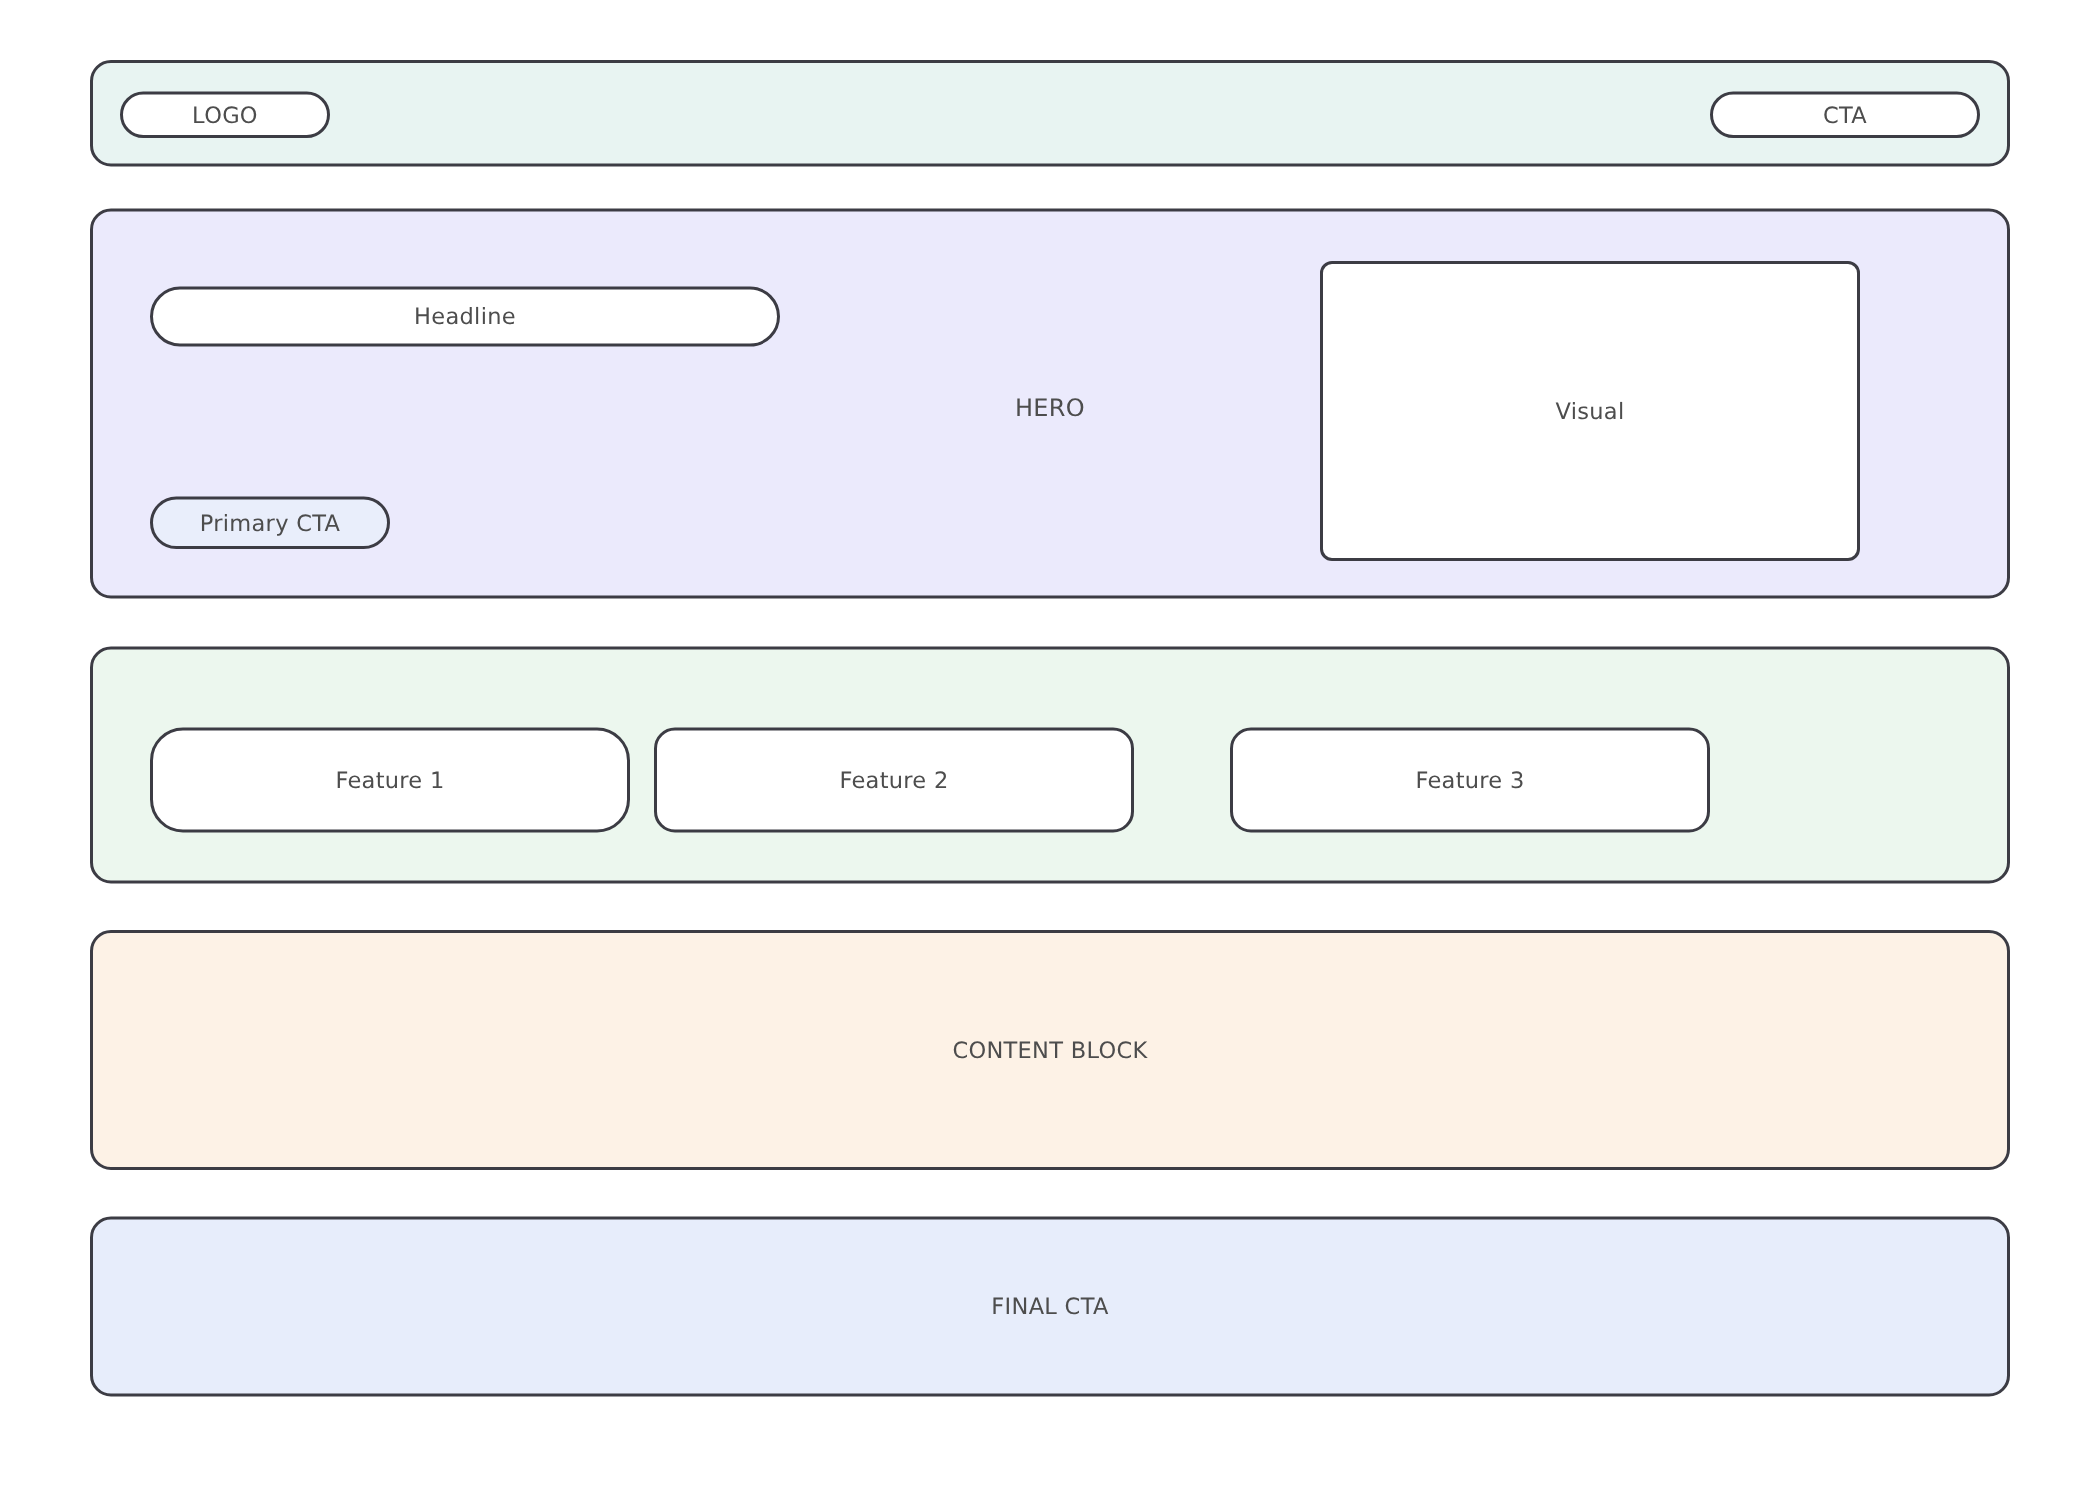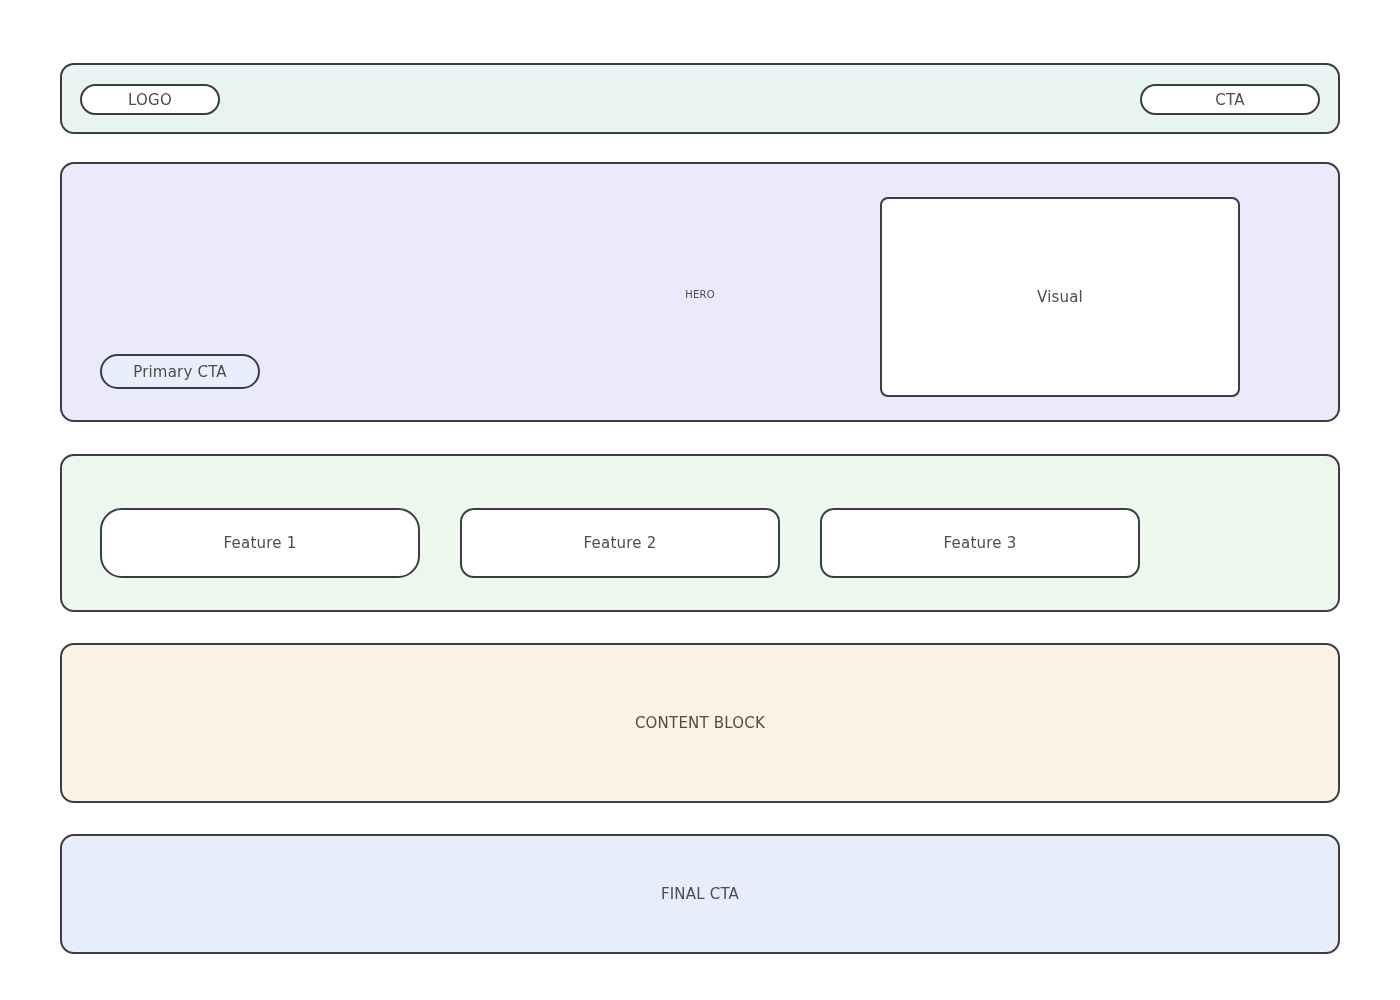"LOGO" .wire-page { margin-top: 23px -> none }
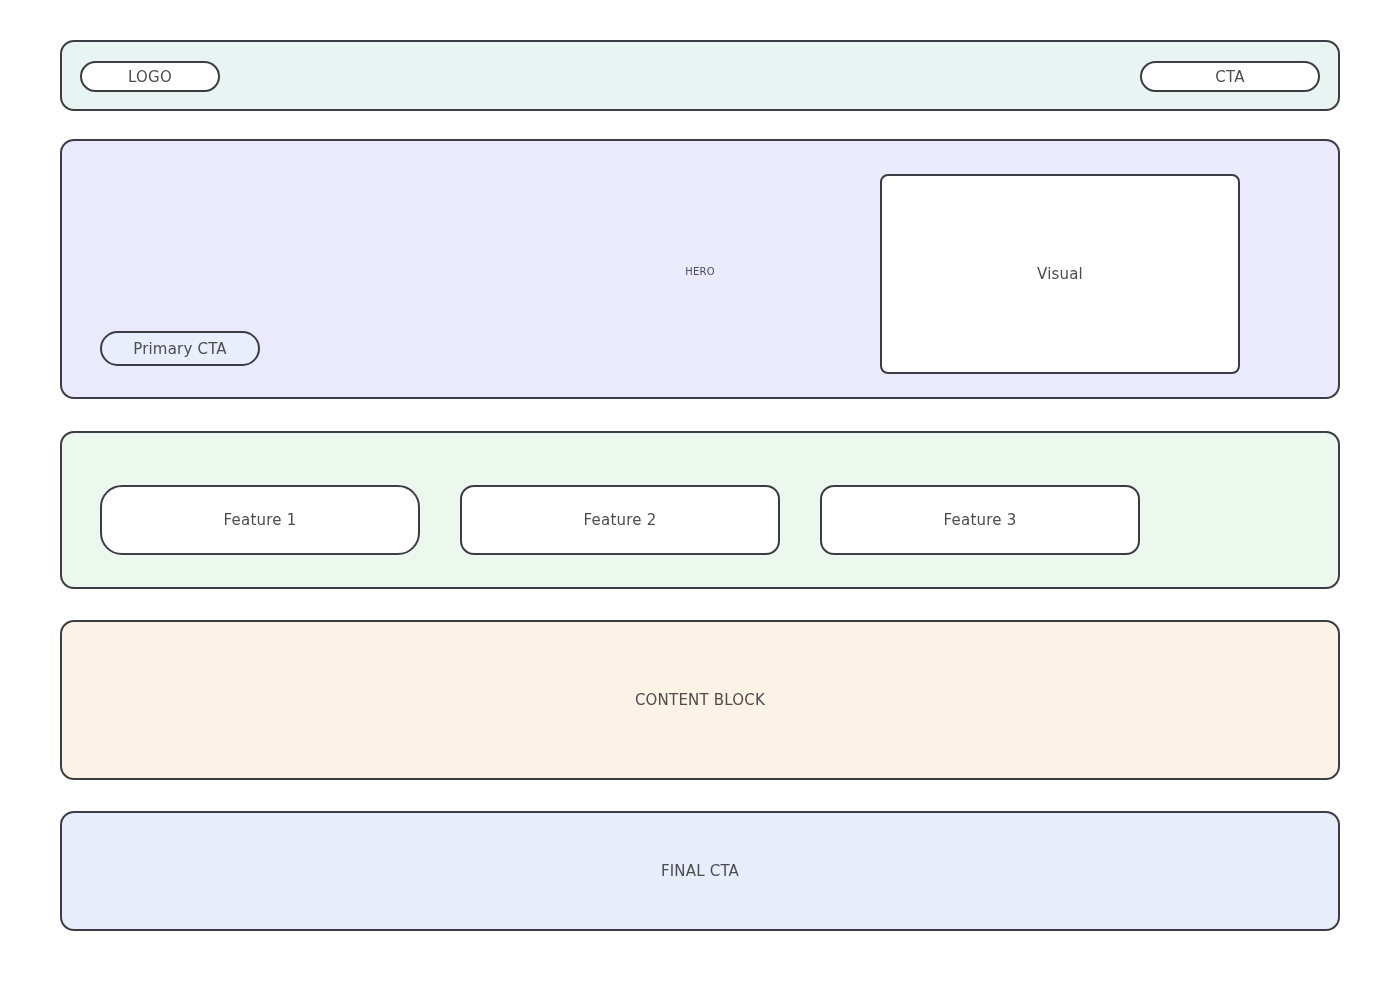"Headline" div.box { html: none -> <div> <span>Headline</span> </div> }
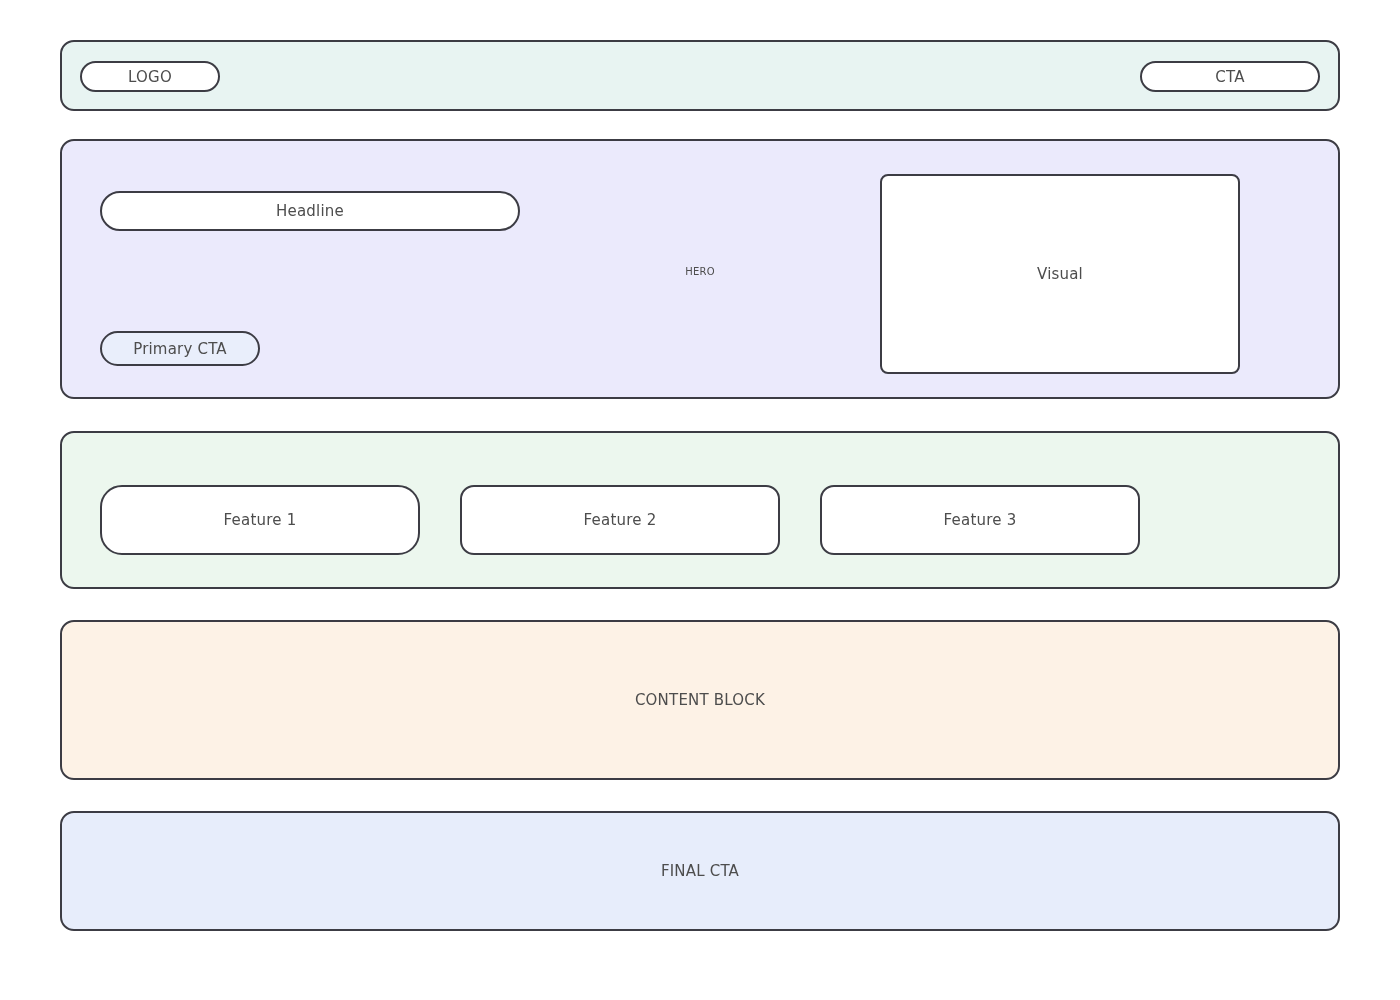"HERO" .section-label { font-size: 10px -> 16px }
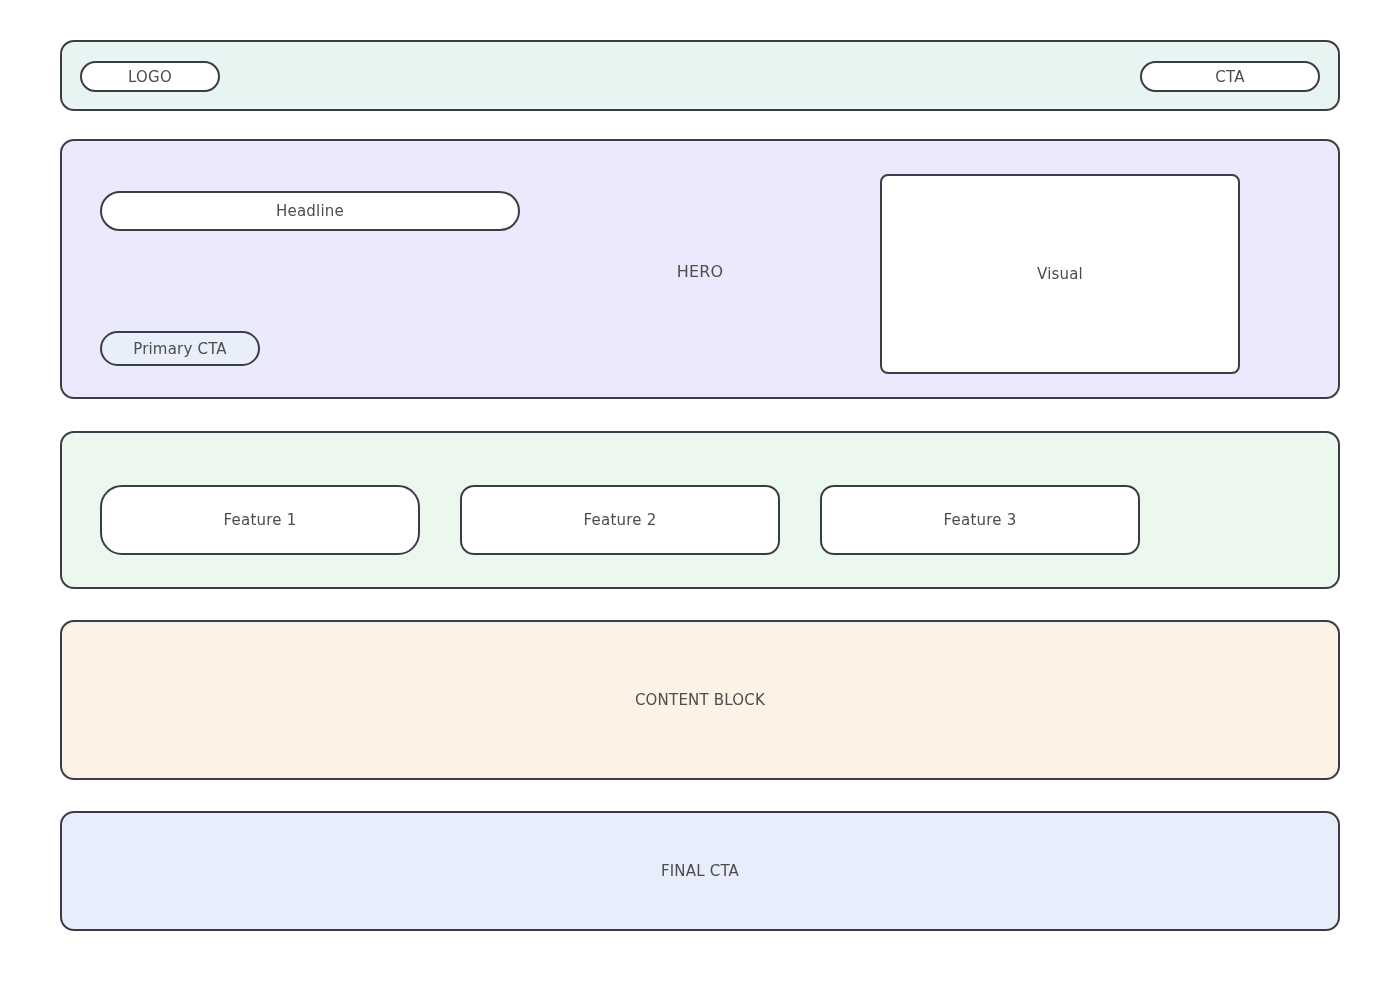"Feature 2" #feature-card-2 { left: 460px -> 436px }
